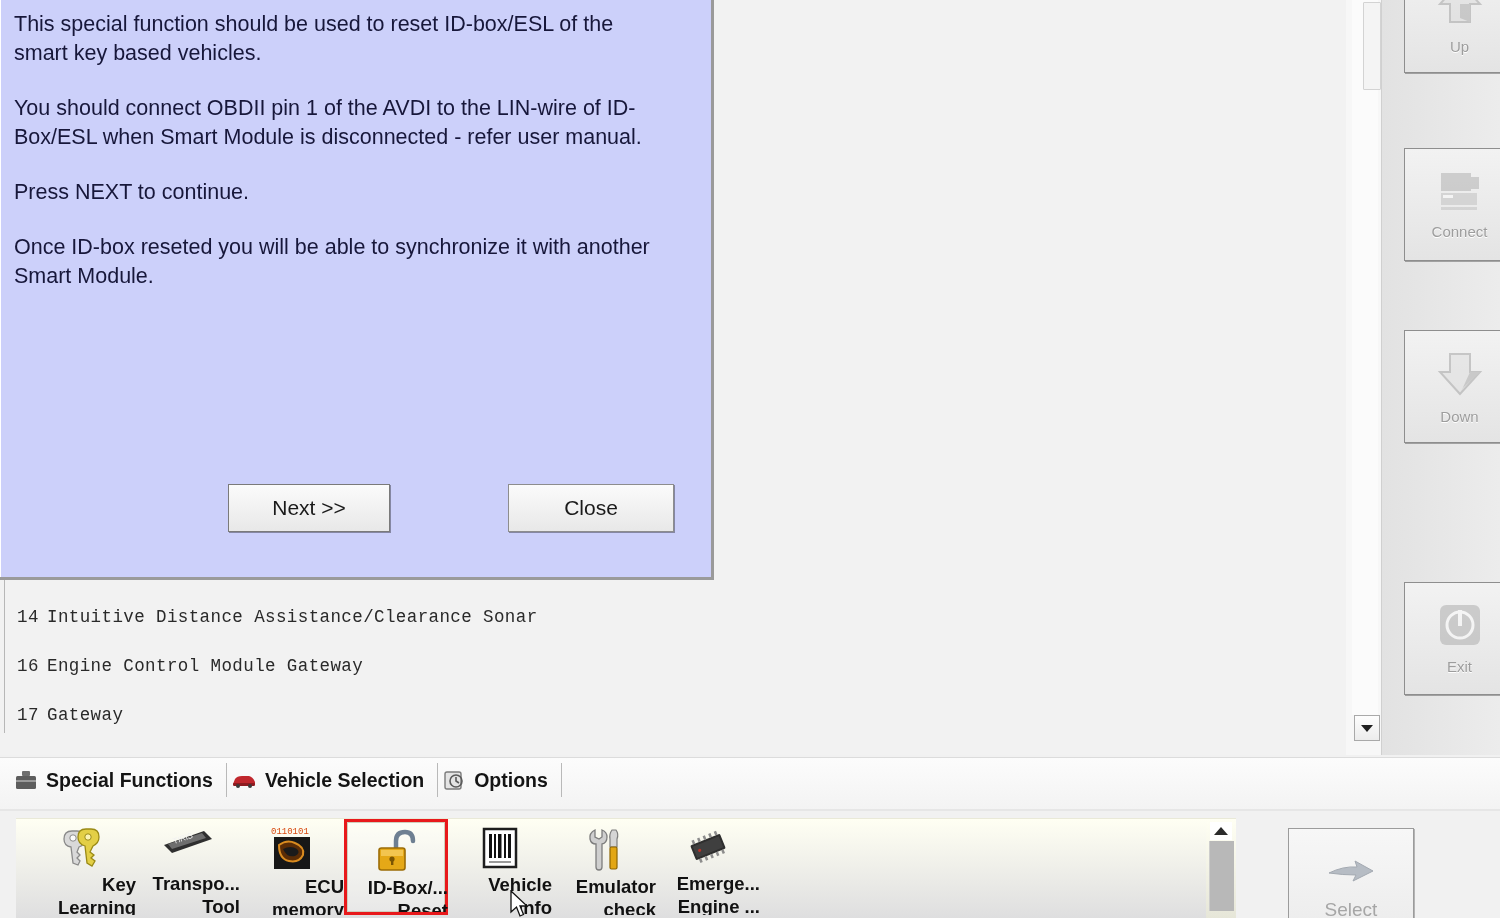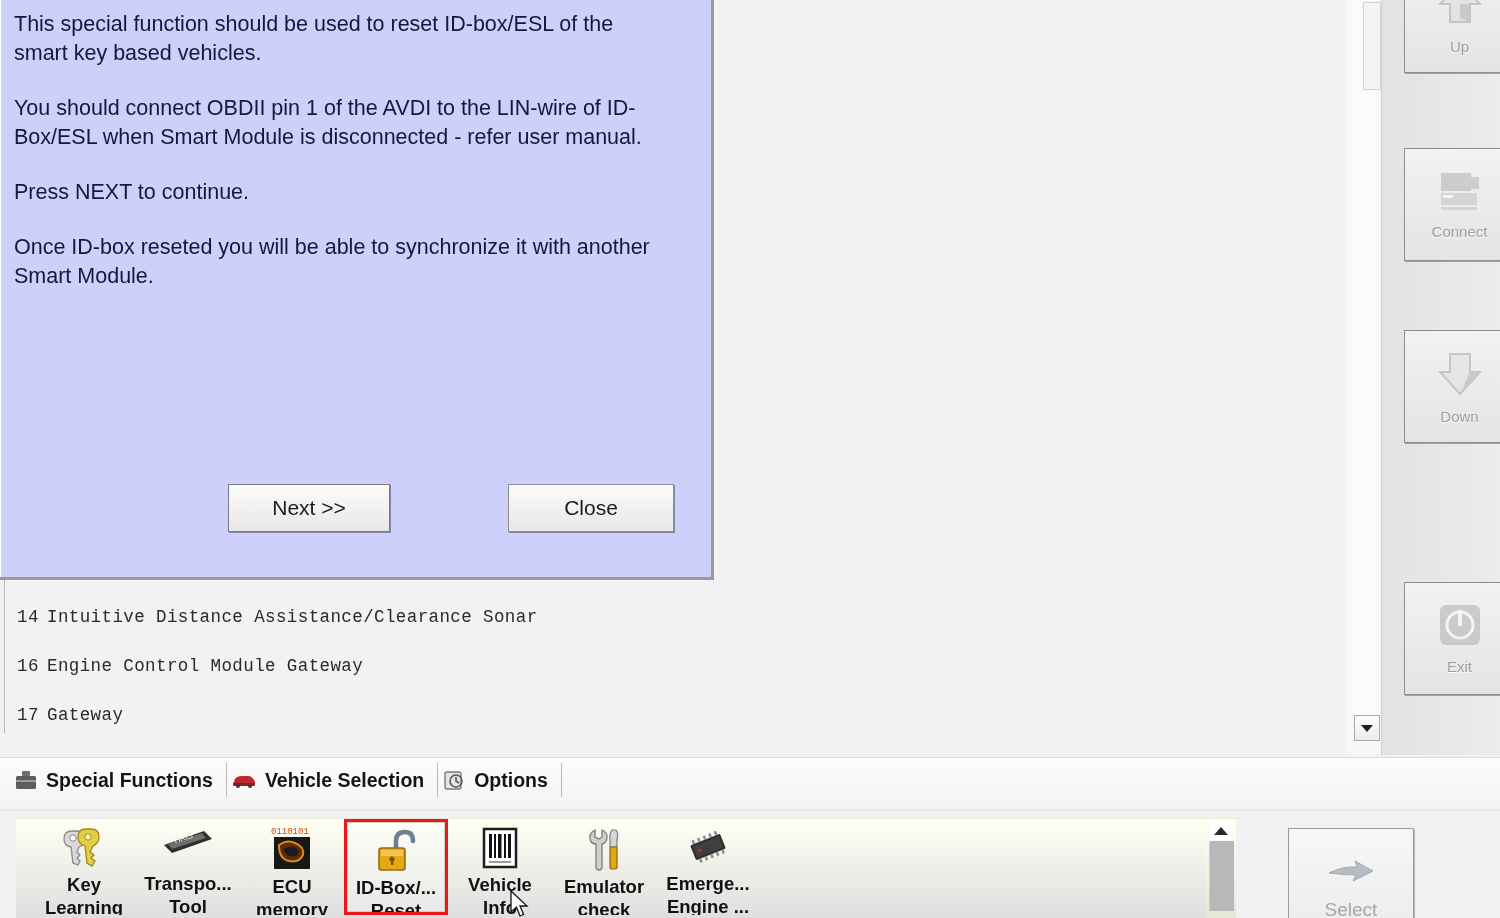"Key" .tool-label { text-align: center -> right }
